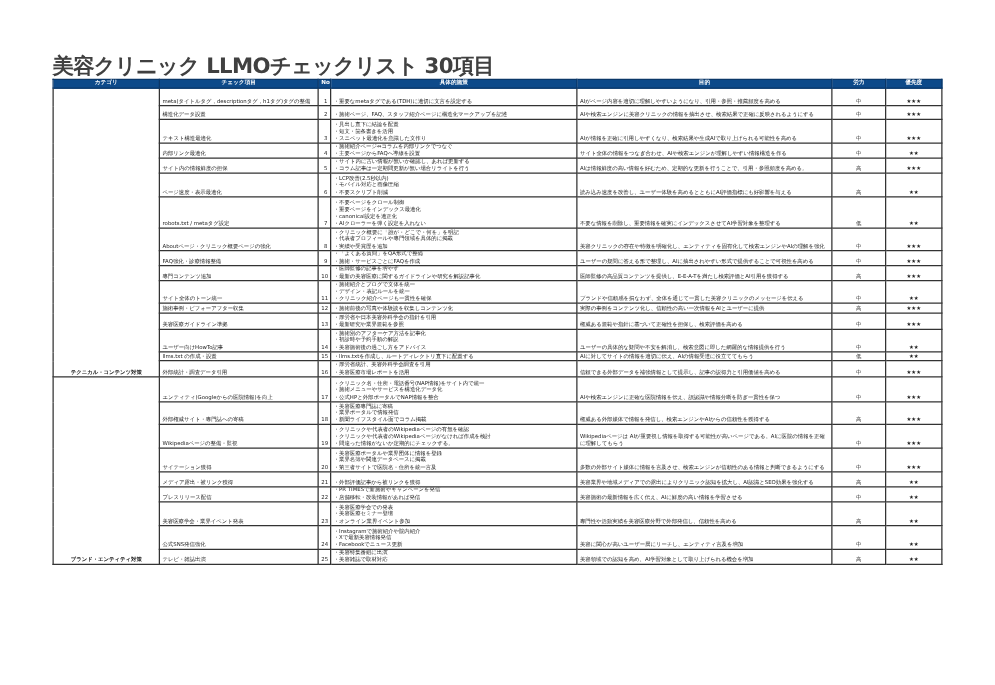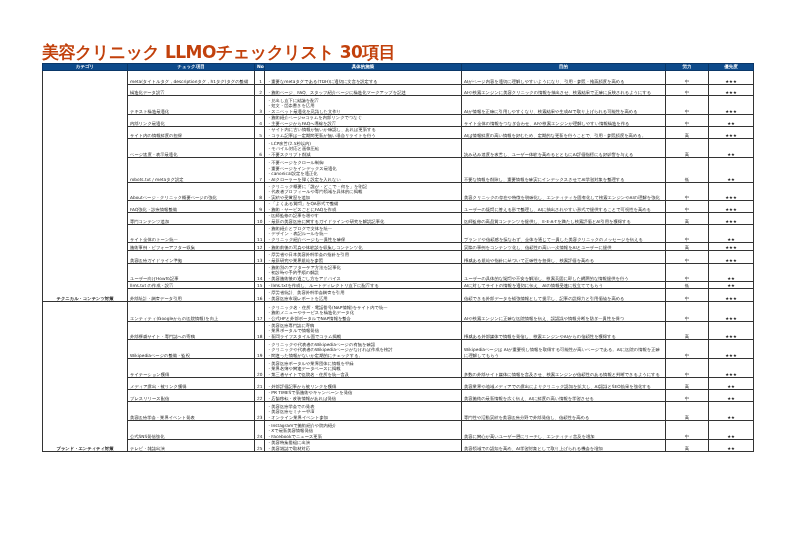"美容クリニック LLMOチェックリスト 30項目" .title { color: #c2410c -> #404040 }
